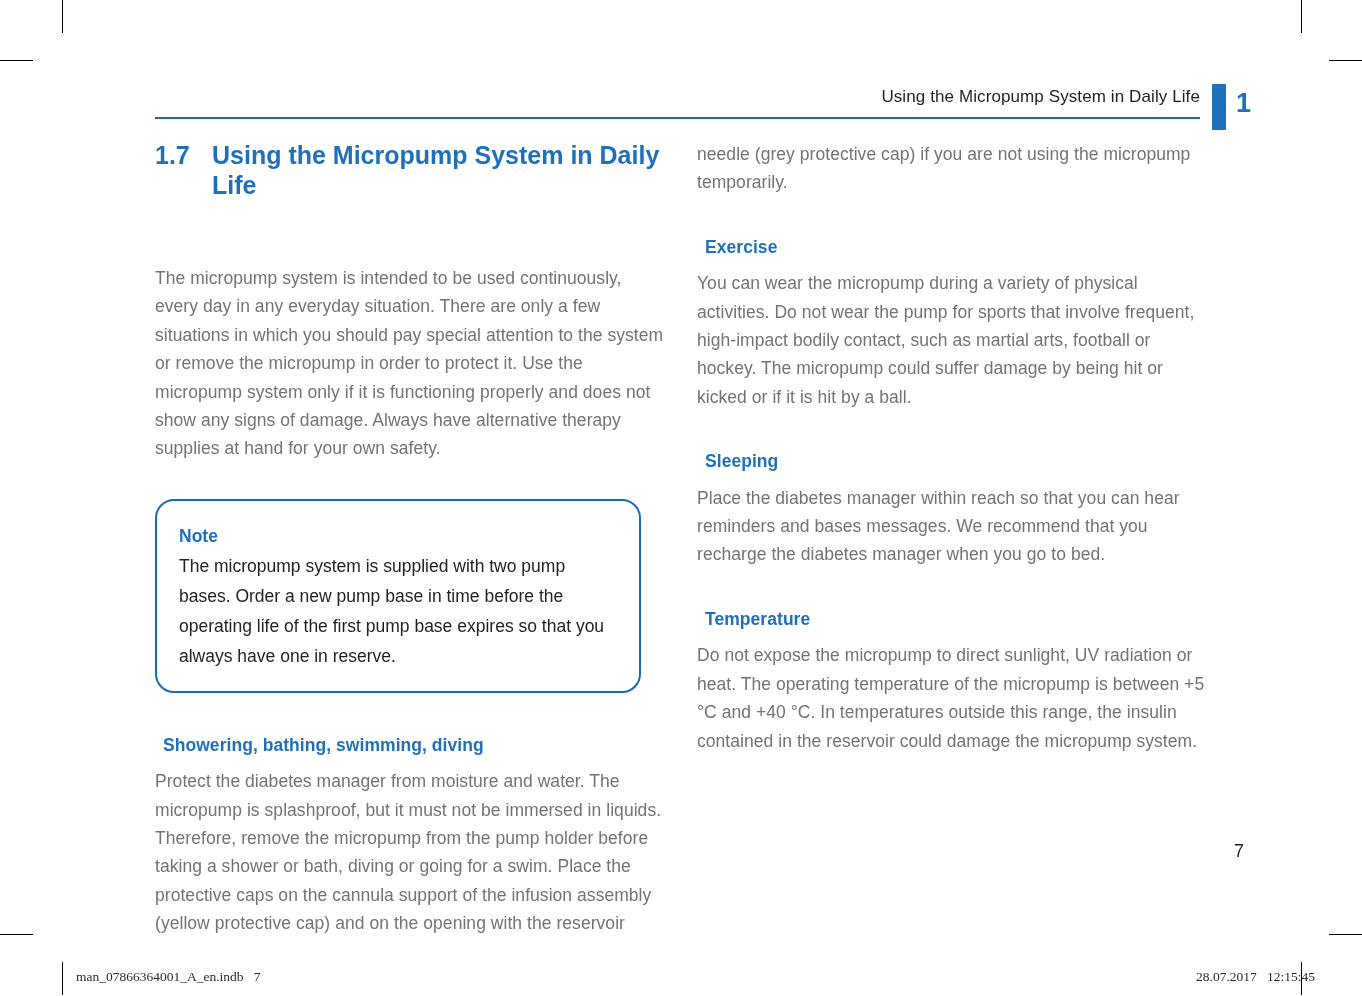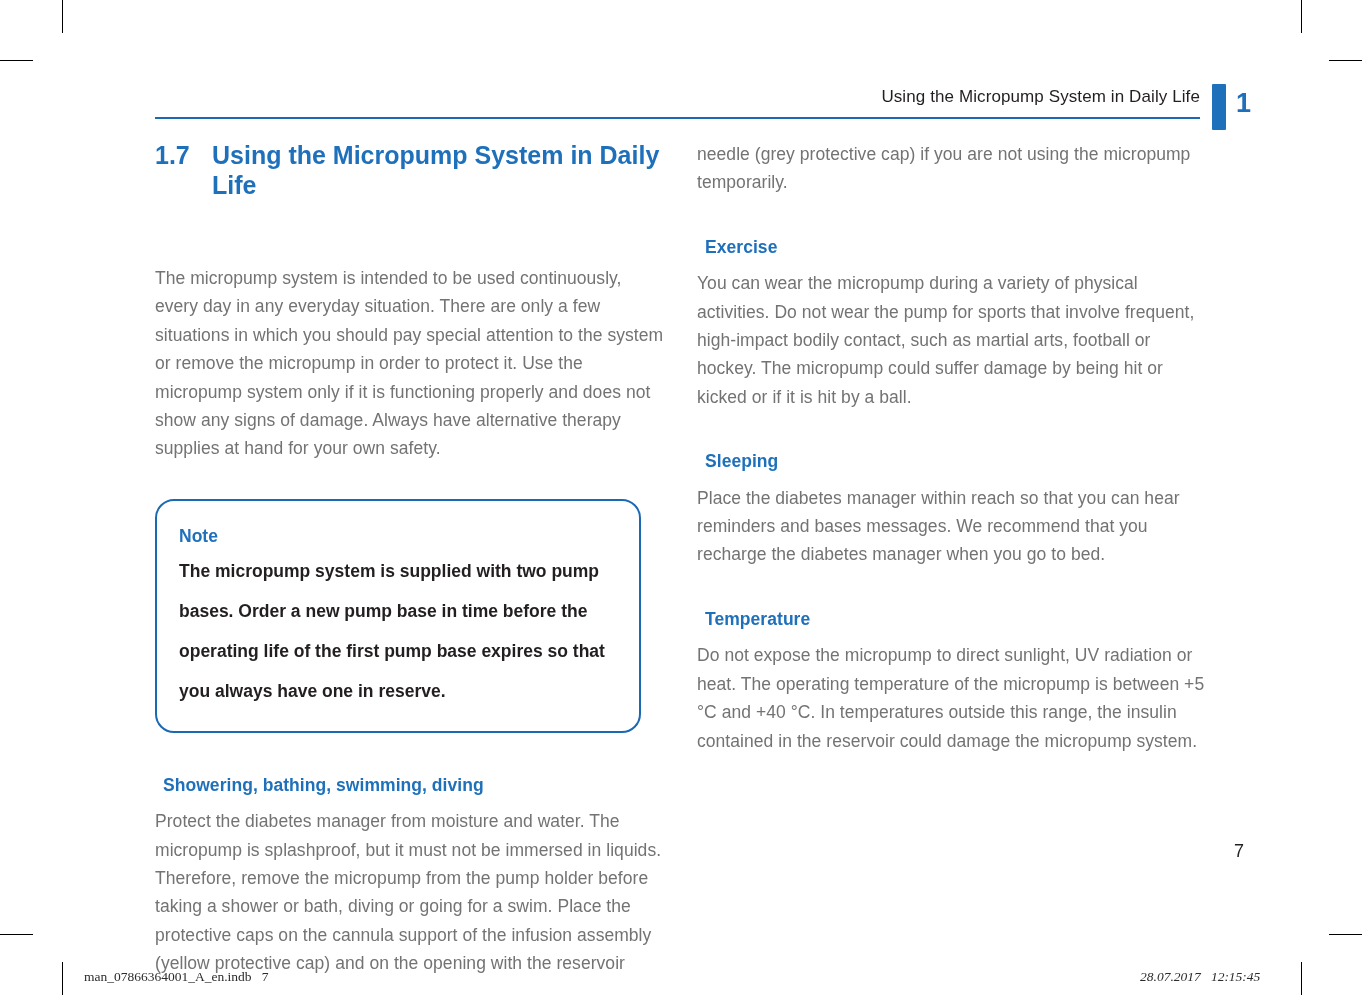"The micropump system is supplied" .note-body { font-weight: bold -> none; line-height: 40px -> 30px }
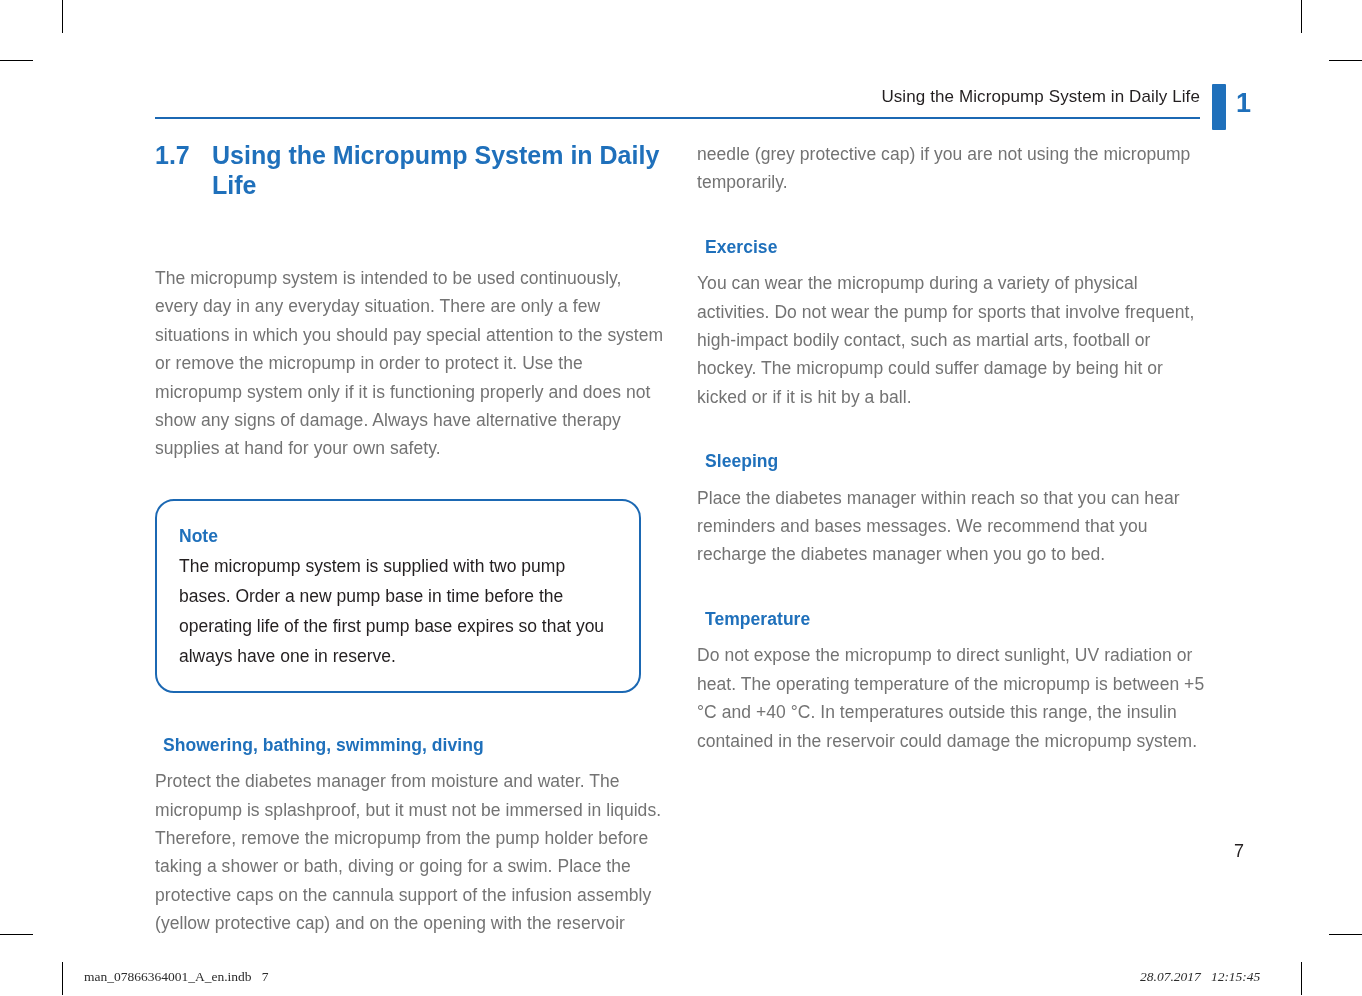"man_07866364001_A_en.indb 7" .slug-left { left: 84px -> 76px }
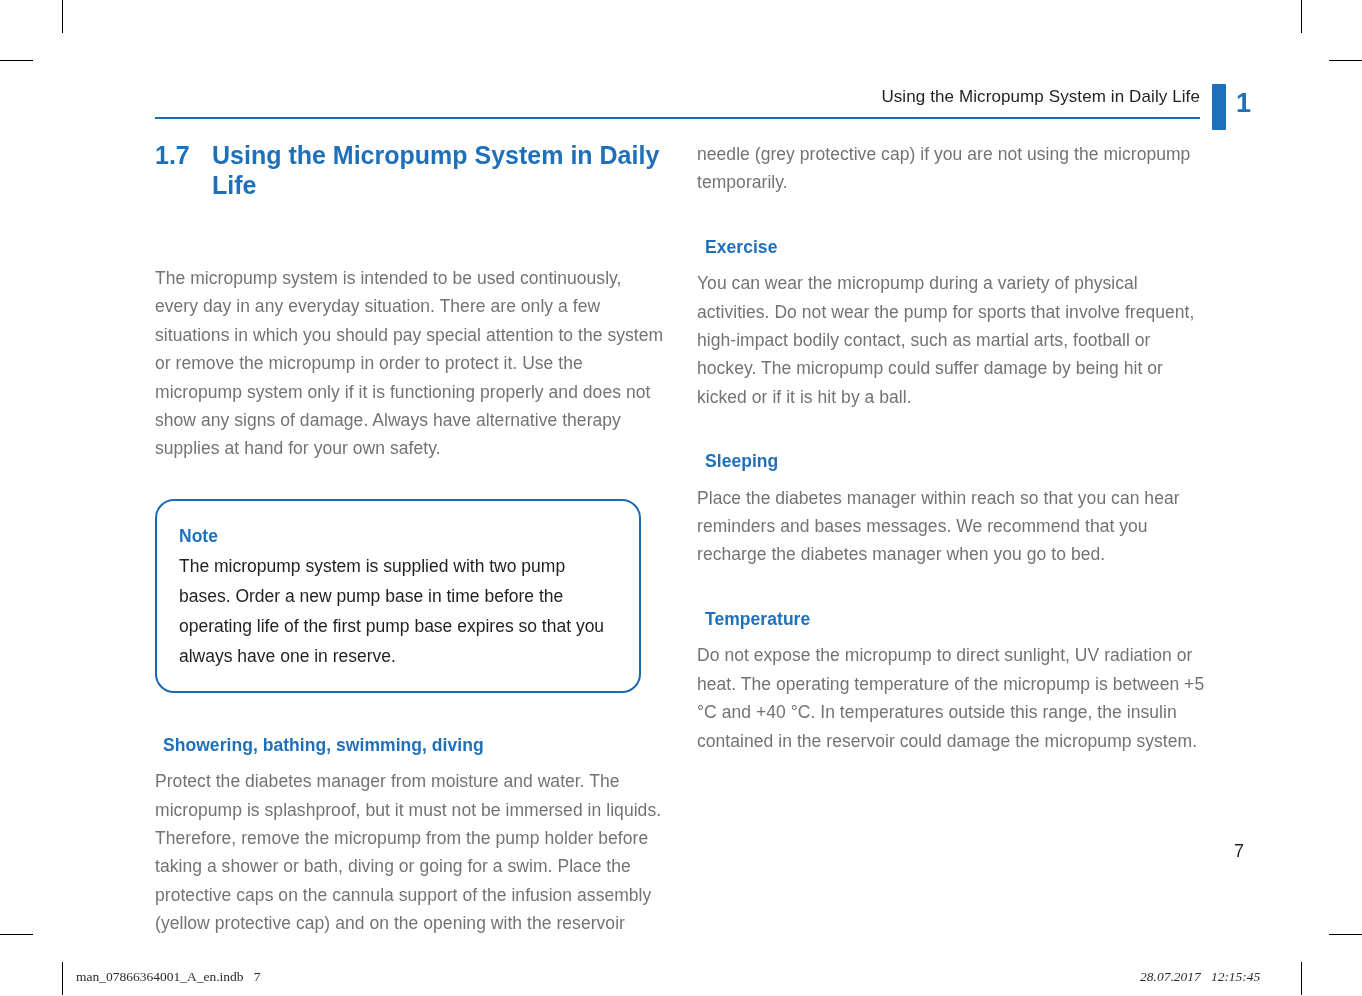"28.07.2017 12:15:45" .slug-right { font-style: italic -> none; left: 1140px -> 1196px }
